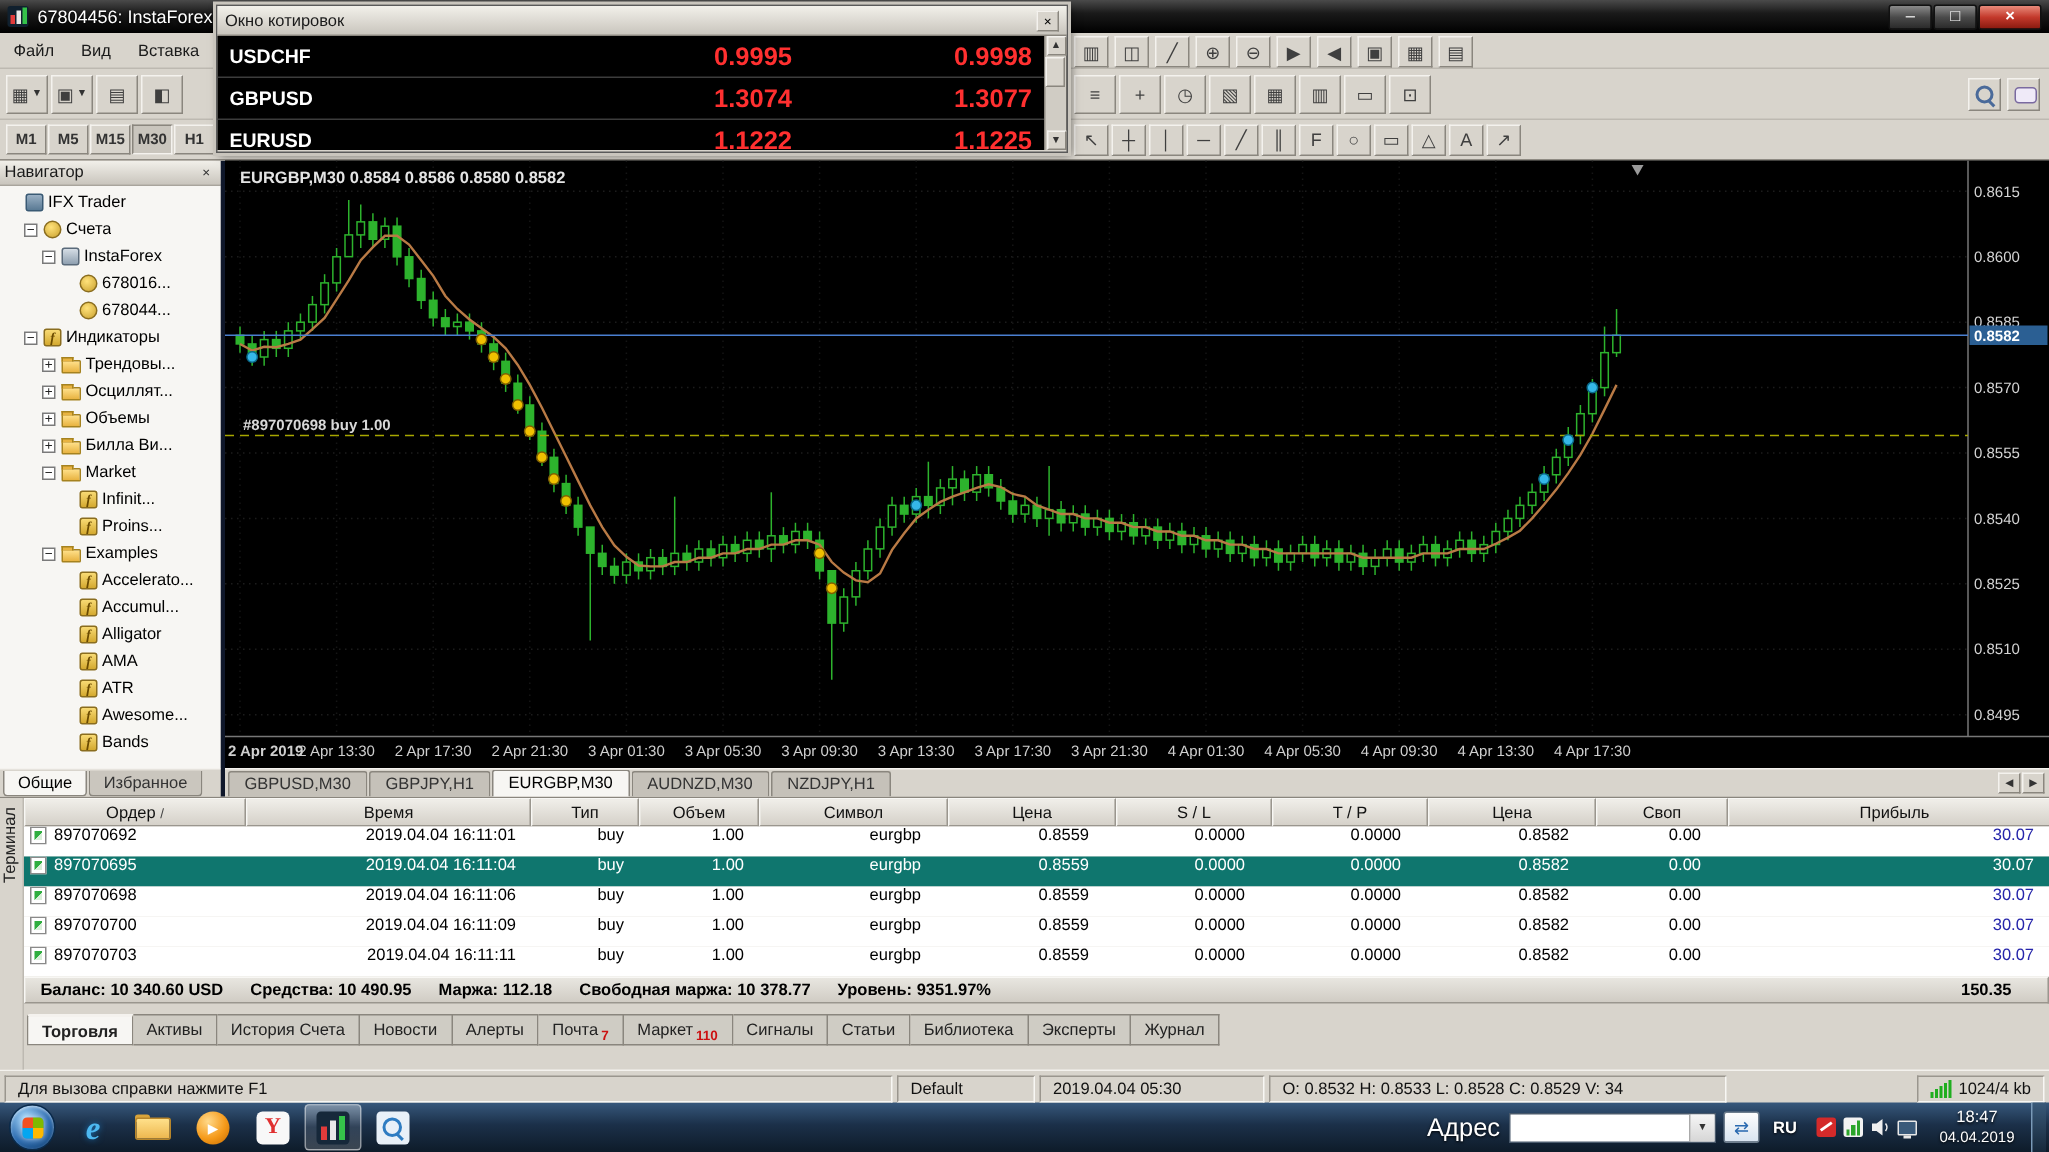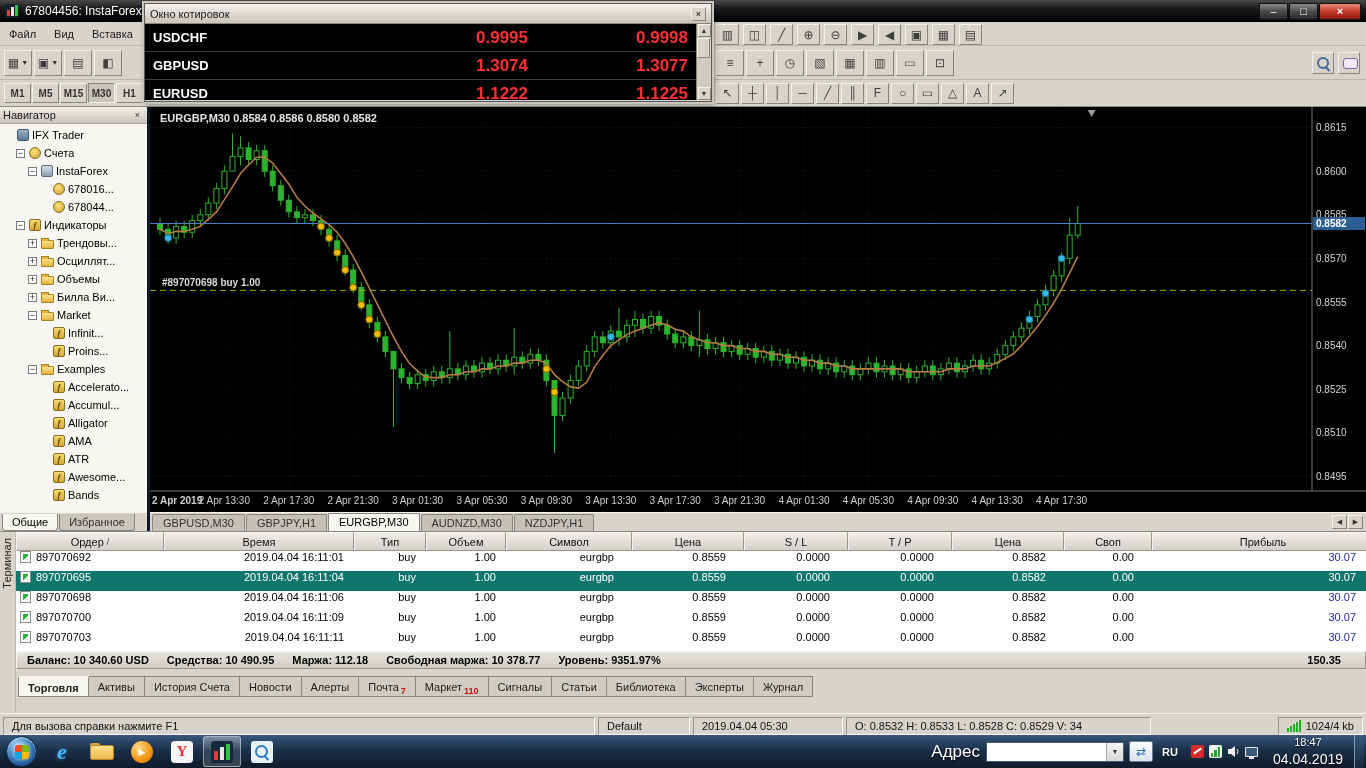"04.04.2019" .tb-clock .dt { font-size: 14px -> 10px }
